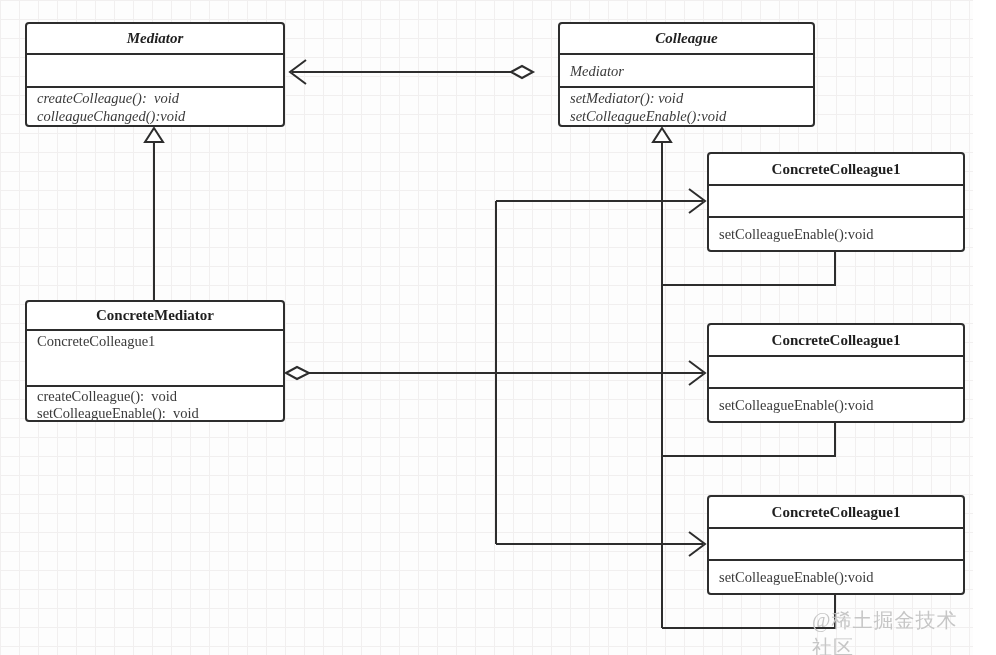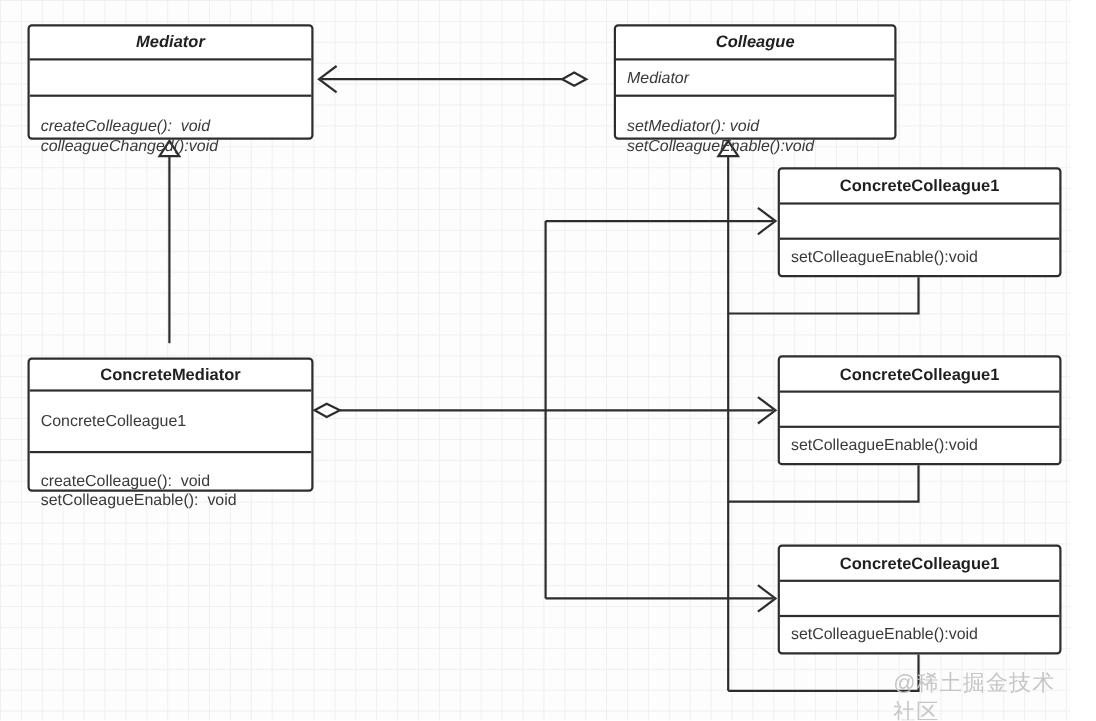"Mediator" #canvas { font-family: Liberation Sans, sans-serif -> Liberation Serif, serif }
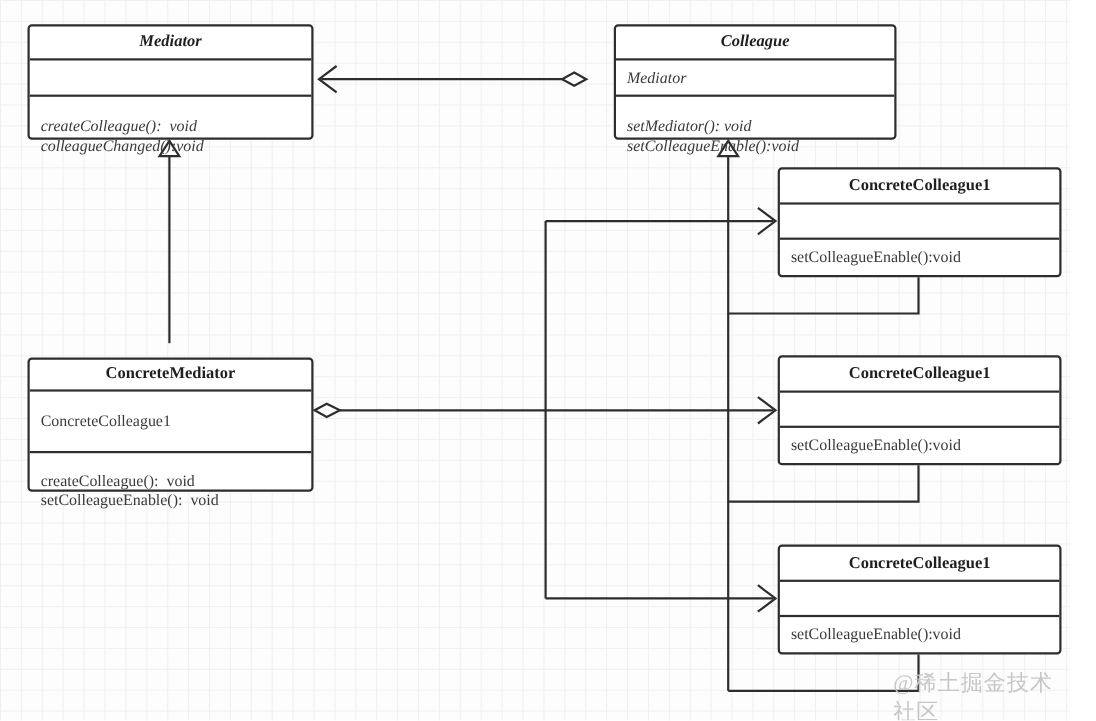"createColleague(): void" .pad-top { padding-top: 18px -> 1px }
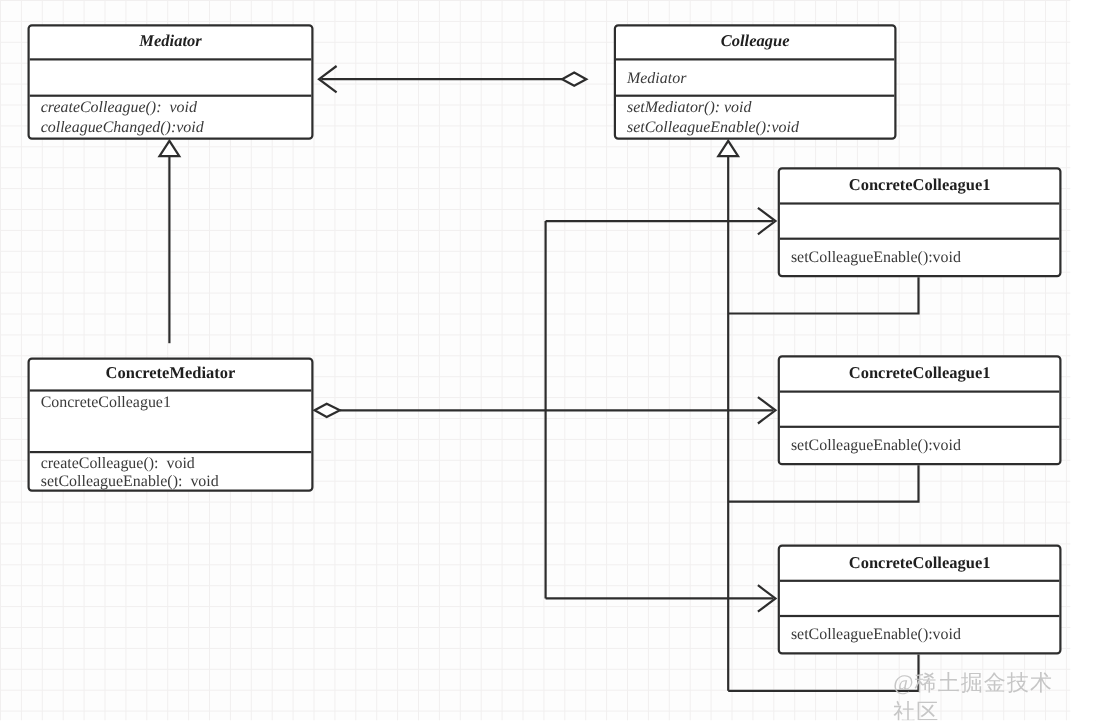"ConcreteMediator" div.class-box { top: 325px -> 300px }
